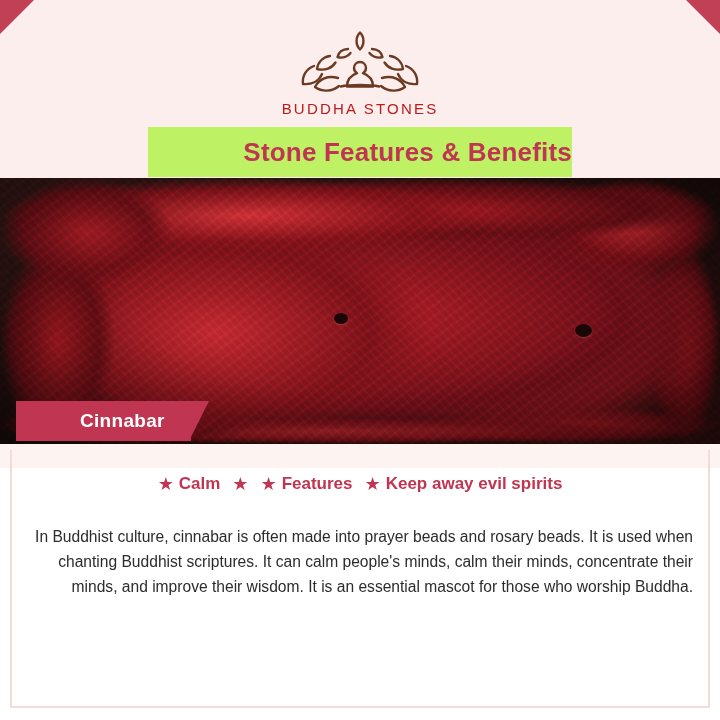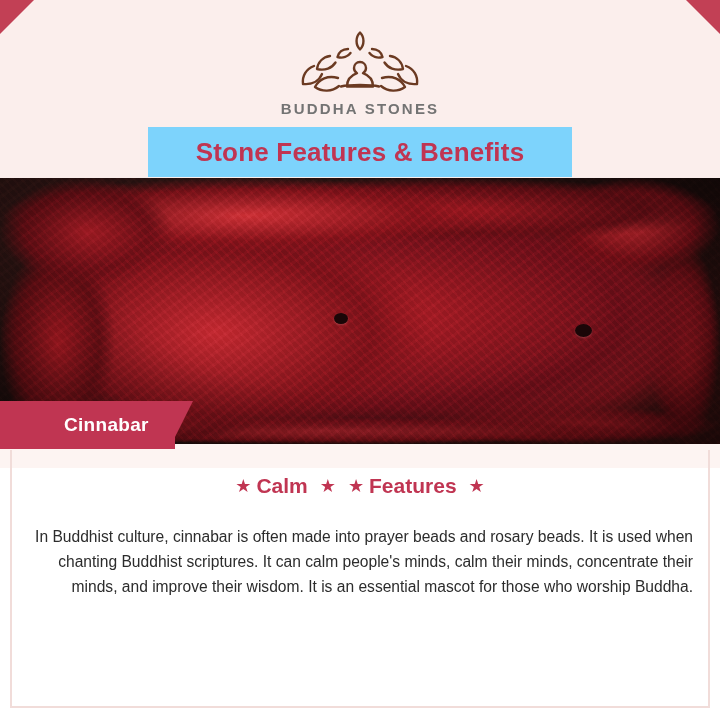"BUDDHA STONES" .brand-name { color: #737373 -> #b91c1c; font-weight: 700 -> 400 }
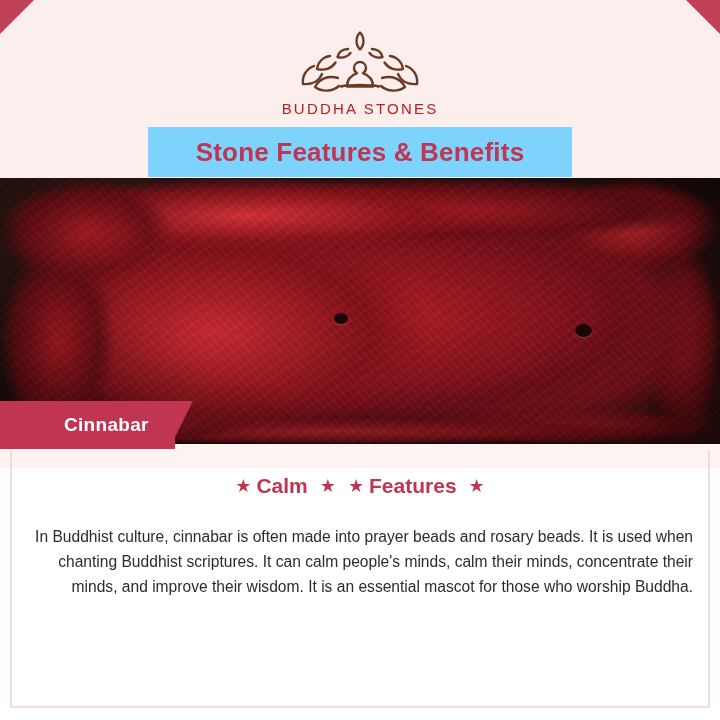"Stone Features & Benefits" .title-band { background: #7dd3fc -> #bef264; justify-content: center -> flex-end }
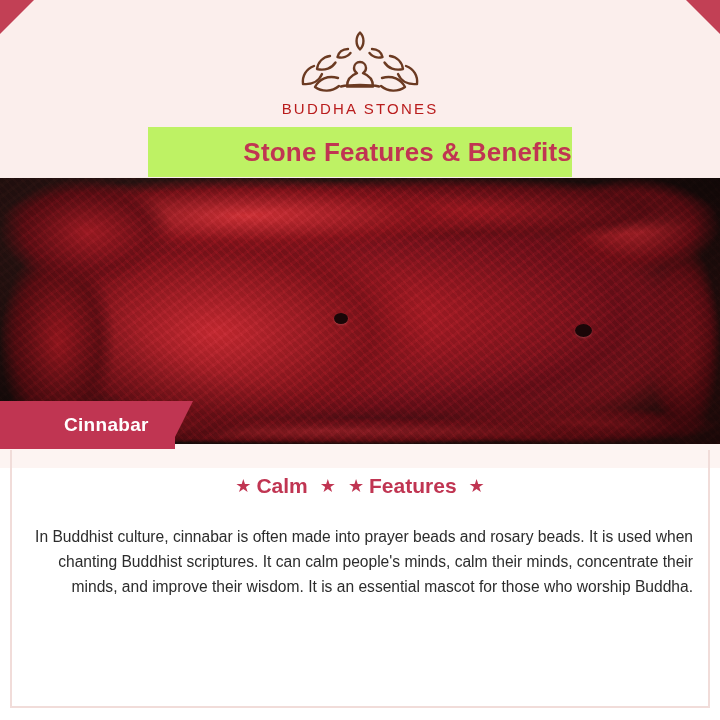"Cinnabar" .name-tag { height: 48px -> 40px; left: 0 -> 16px }
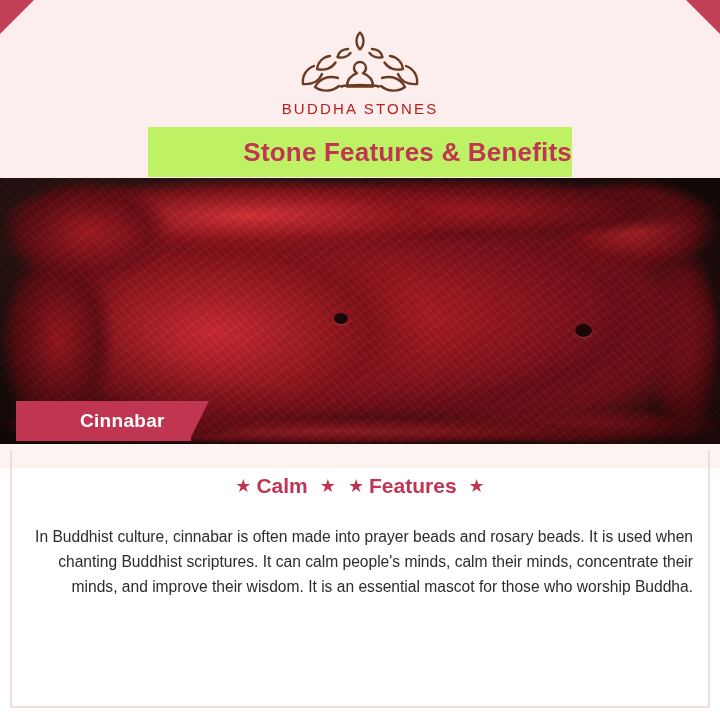"Calm" .benefit-label { font-size: 21px -> 17px }
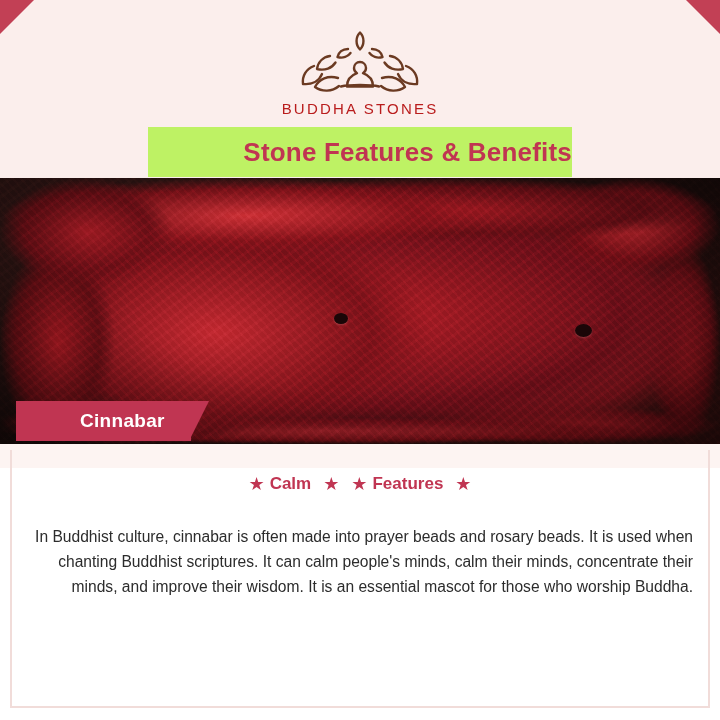"Keep away evil spirits" span.benefit-label { html: none -> <span>Keep away evil spirits</span> }
